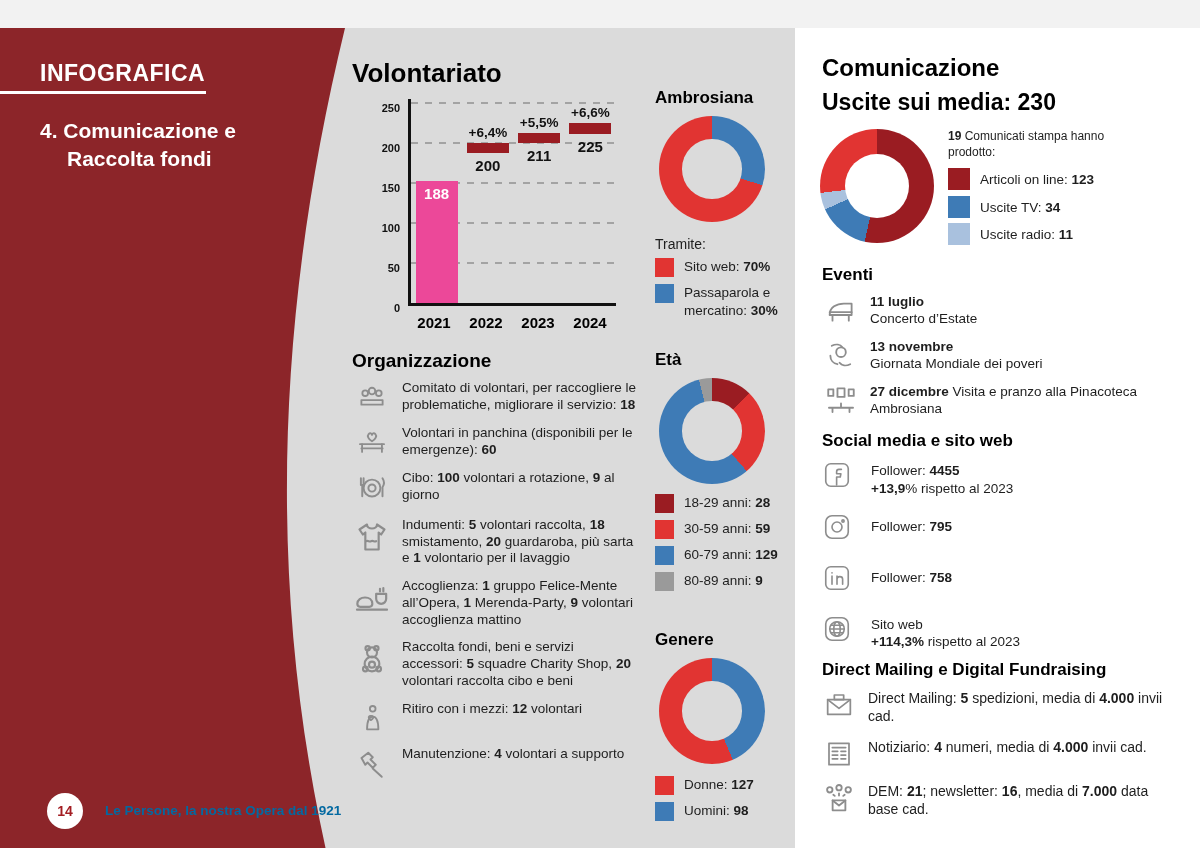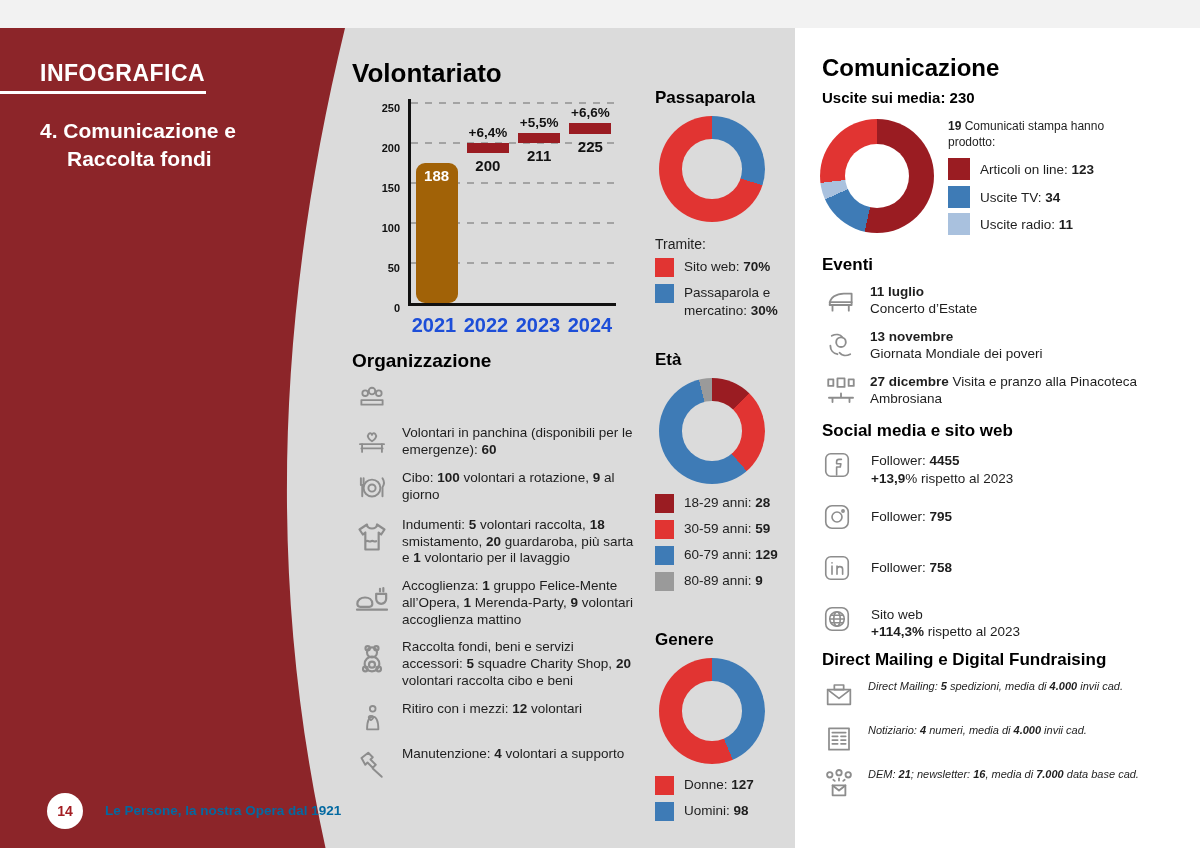"Passaparola" div.dg-title { text: Passaparola -> Ambrosiana }
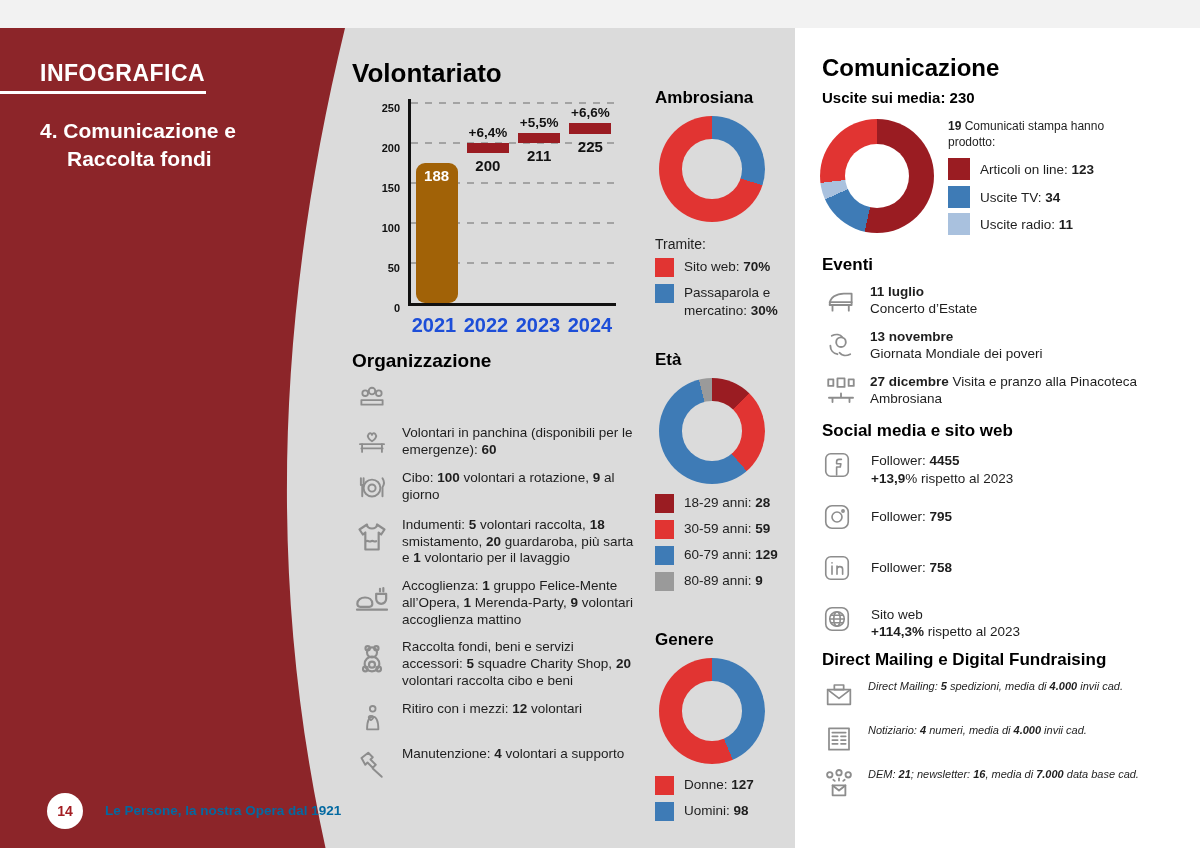"Uscite sui media: 230" .c-sub { font-size: 15px -> 23px }
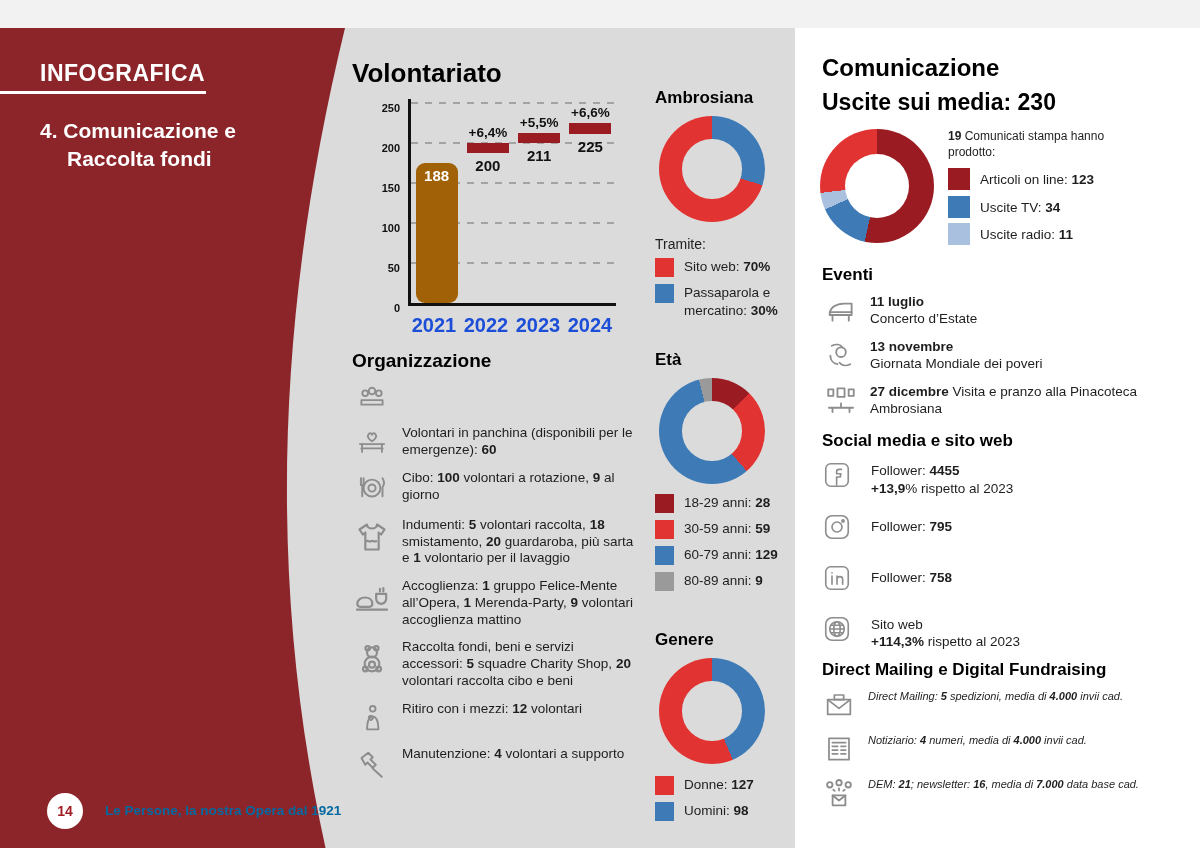"188" div.bar { background: #a16207 -> #ec4899; border-radius: 9px -> none; height: 140px -> 122px }
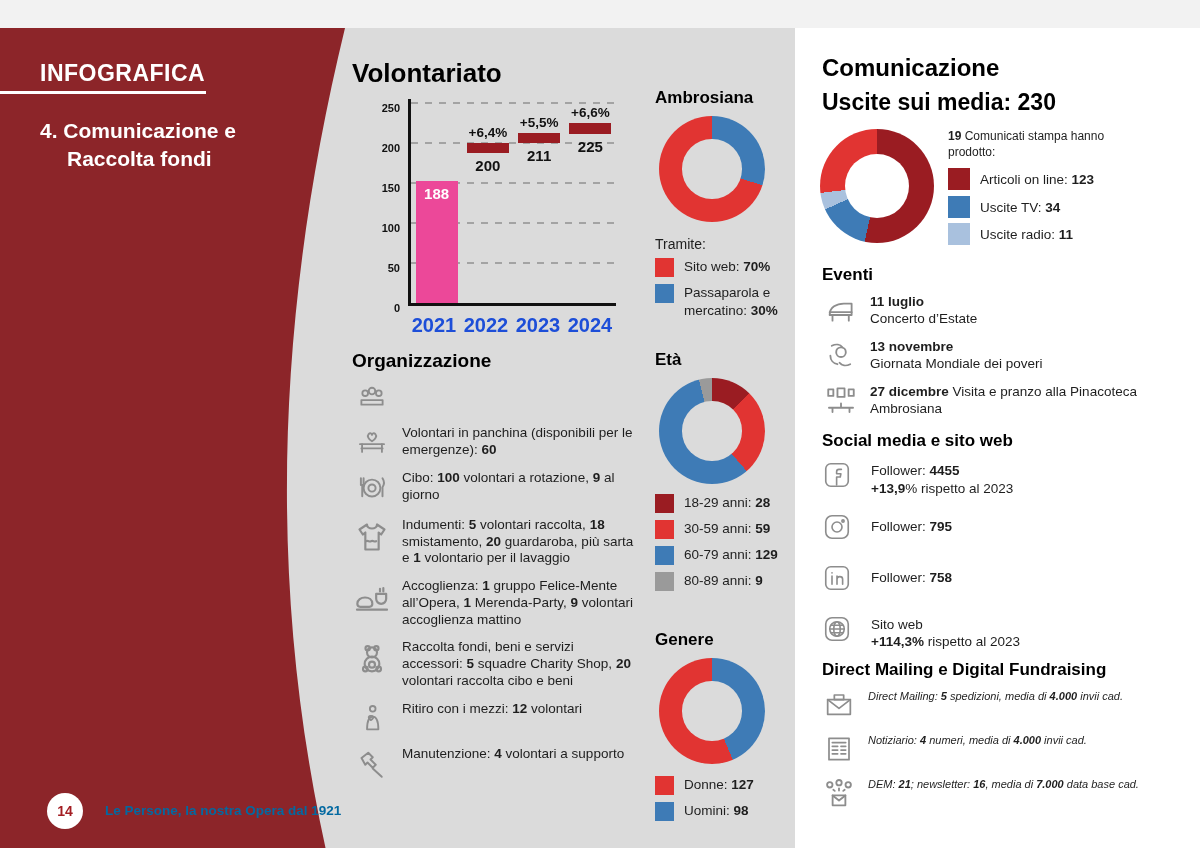"2021" .xtick { color: #1d4ed8 -> #000000; font-size: 20px -> 15px }
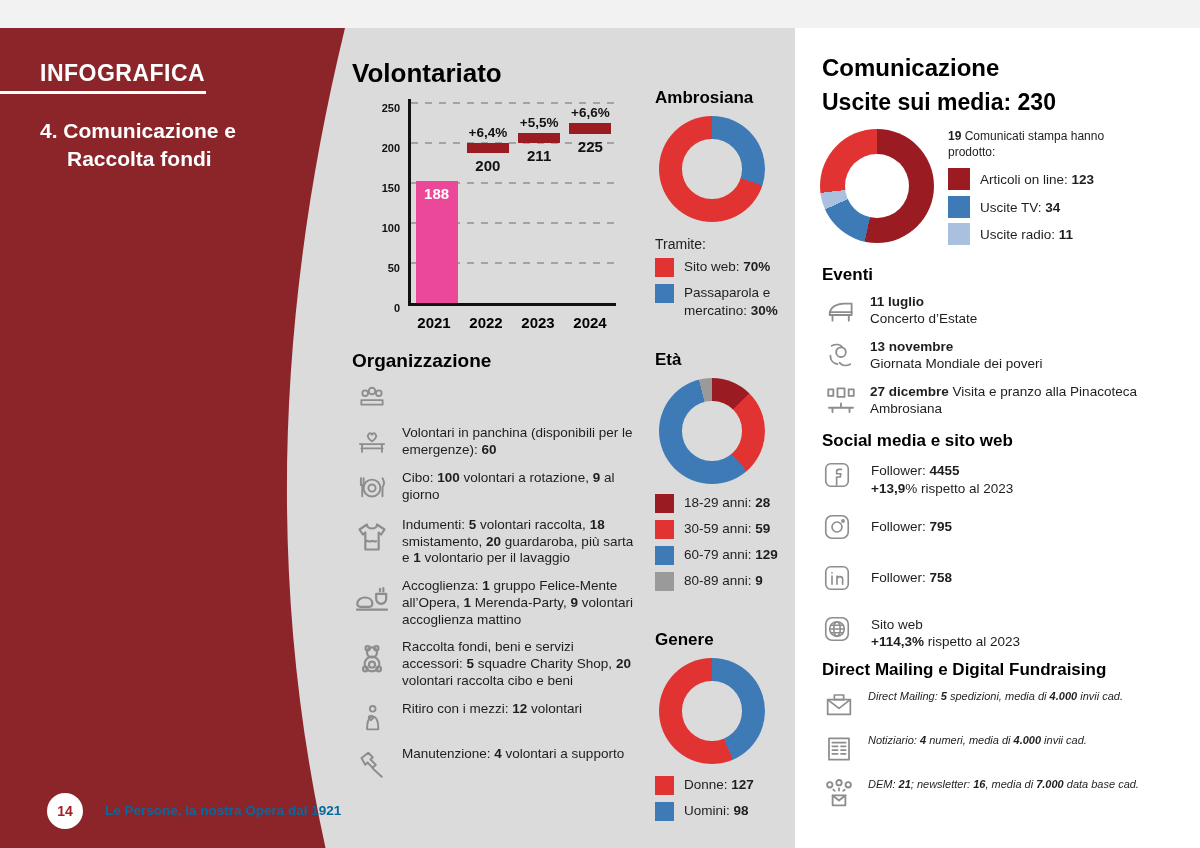"Comitato di volontari, per raccogliere" div.info-text { html: none -> <div>Comitato di volontari, per raccogliere le problematiche, migliorare il servizio: <b>18</b></div> }
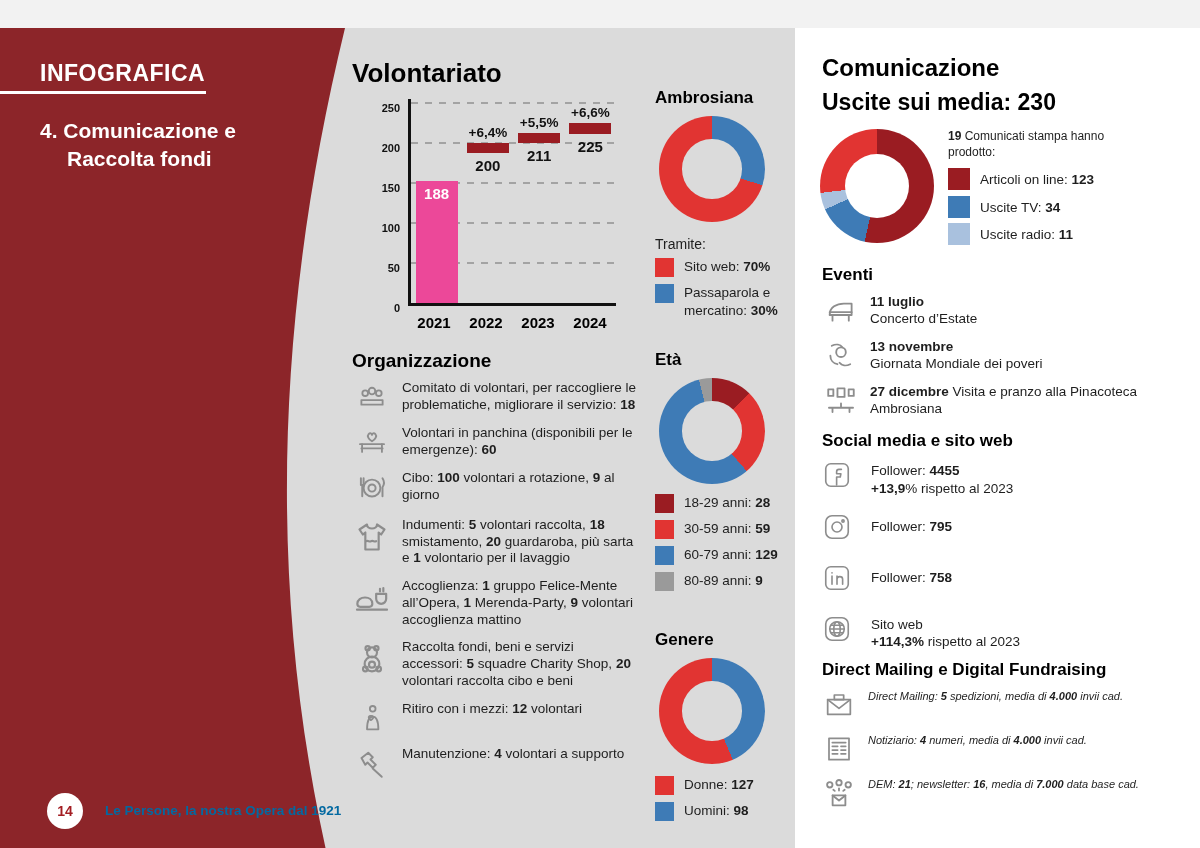"Direct Mailing: 5 spedizioni, media" .dm-text { font-size: 11px -> 14px; font-style: italic -> none }
